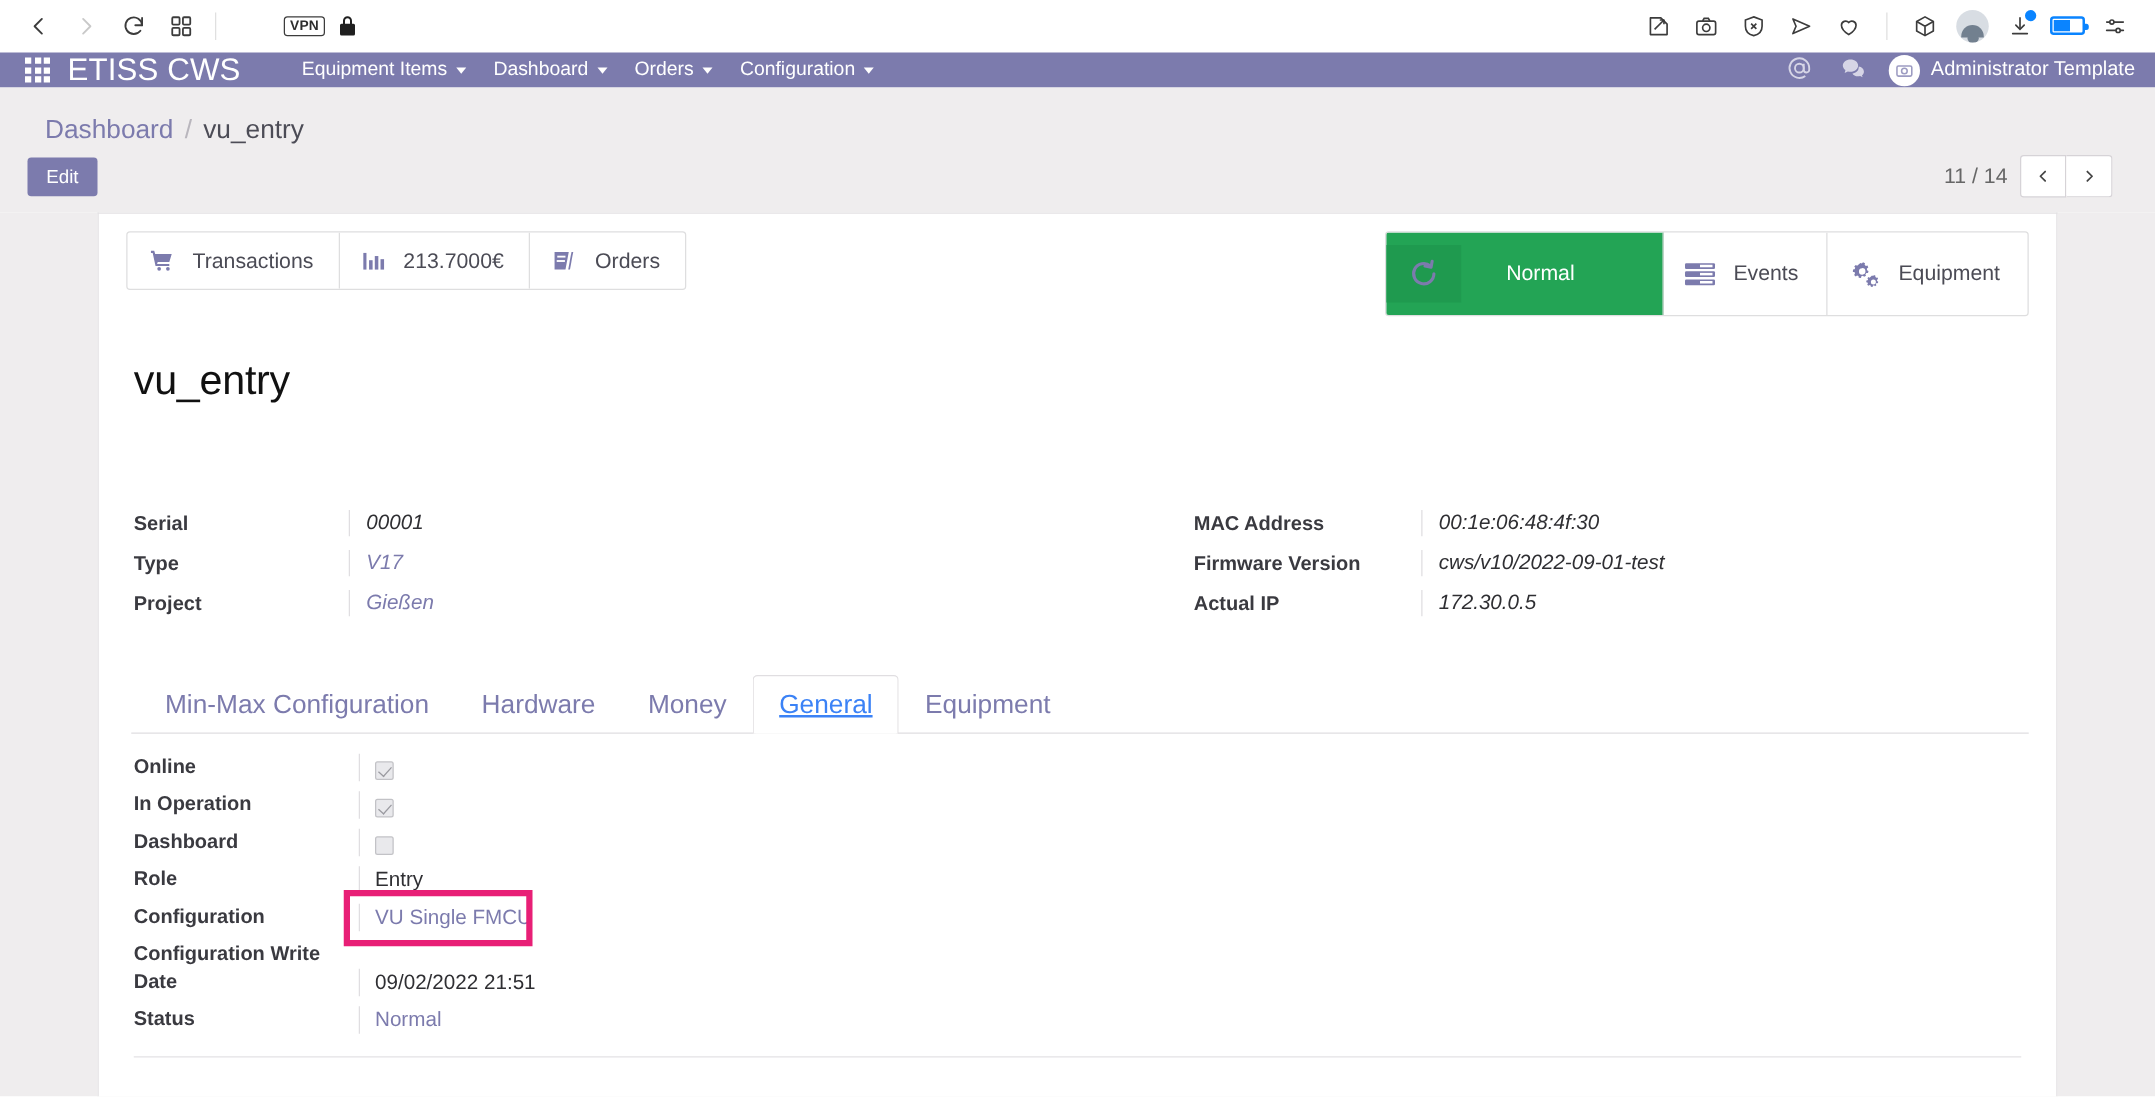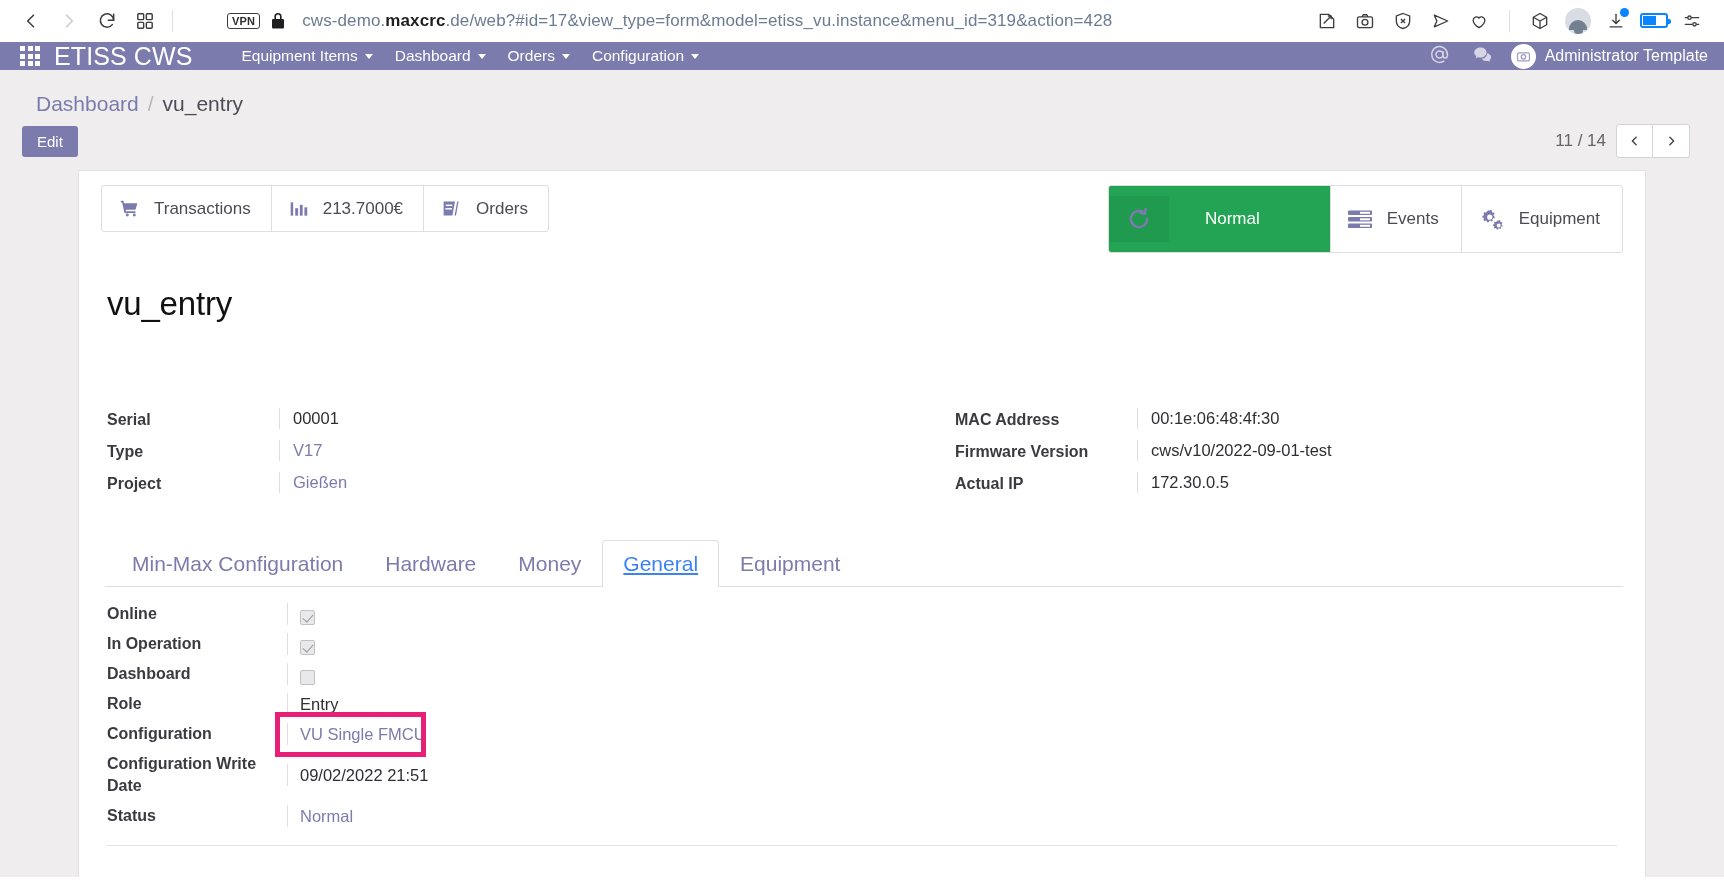"cws-demo.maxcrc.de/web?#id=17&view_type=" div.url-text { html: <div><span>cws-demo.</span><b>maxcrc</b><span>.de/web?#id=17&amp;view_type=form&amp;model=etiss_vu.instance&amp;menu_id=319&amp;action=428</span></div> -> none }
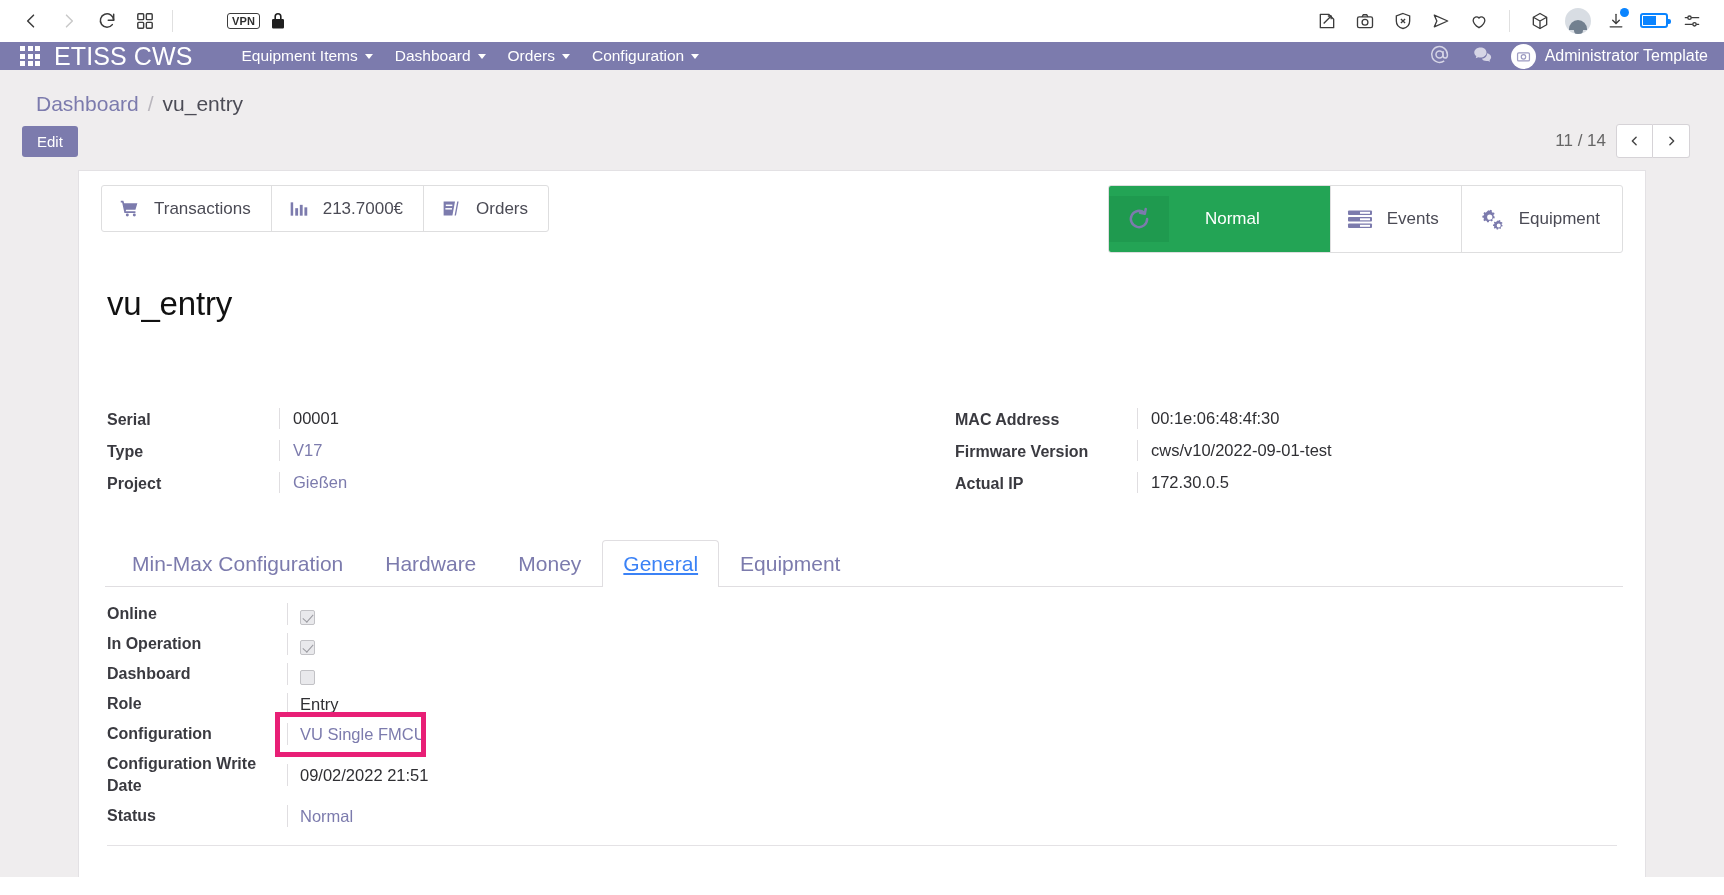"00001" .fvalue { font-style: none -> italic }
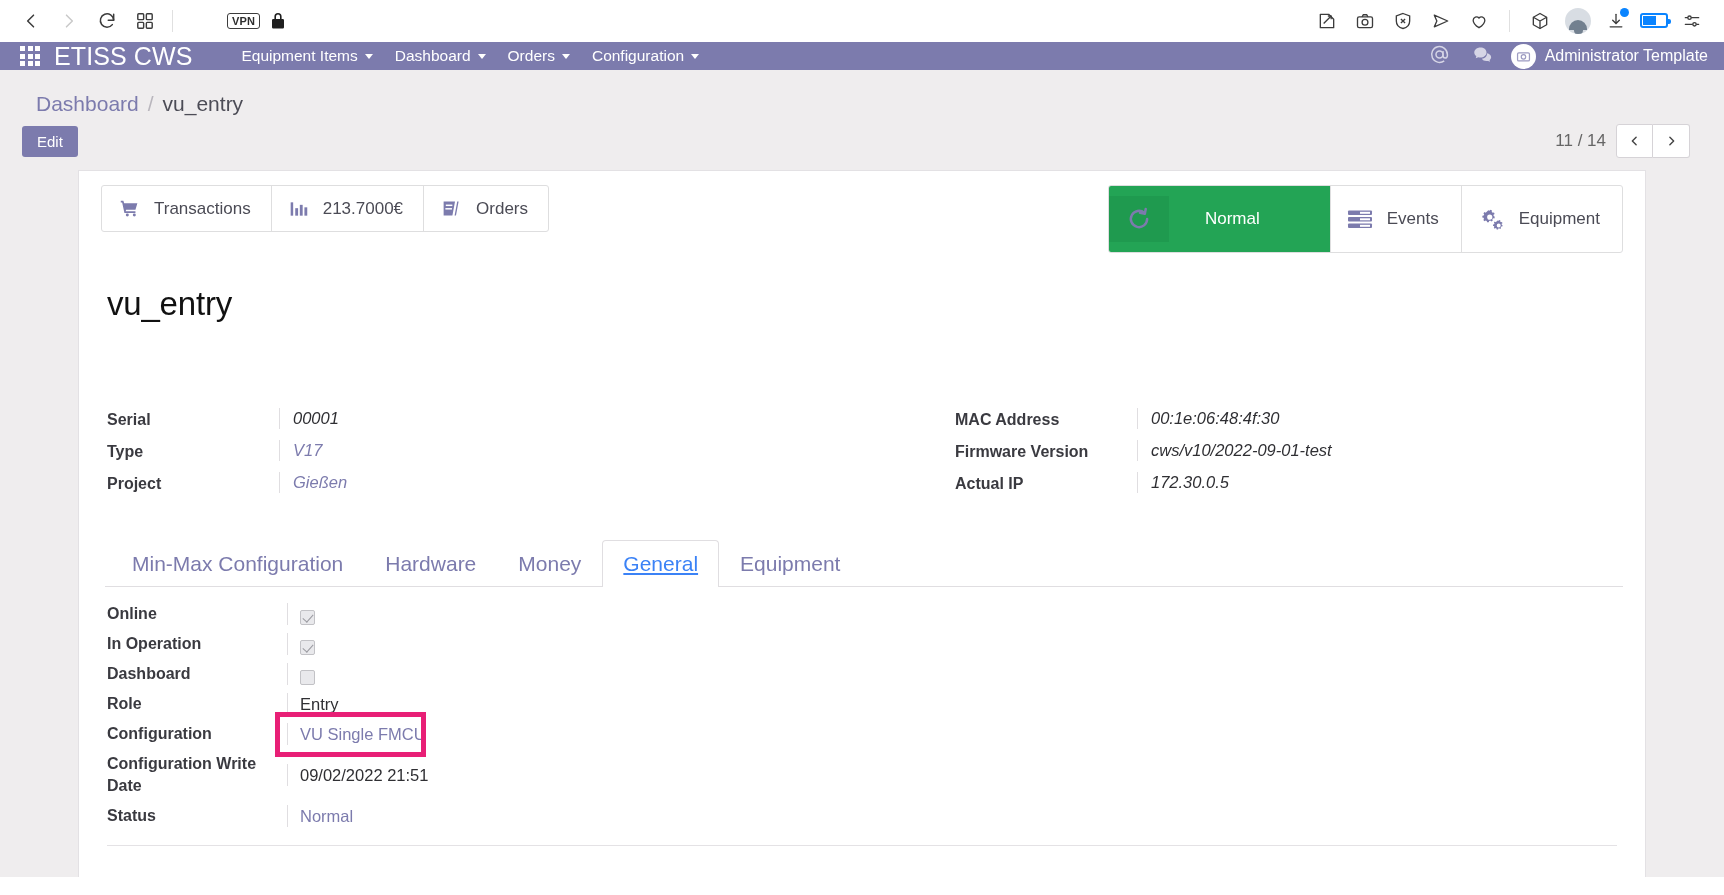"Online" .crow { align-items: center -> flex-end }
